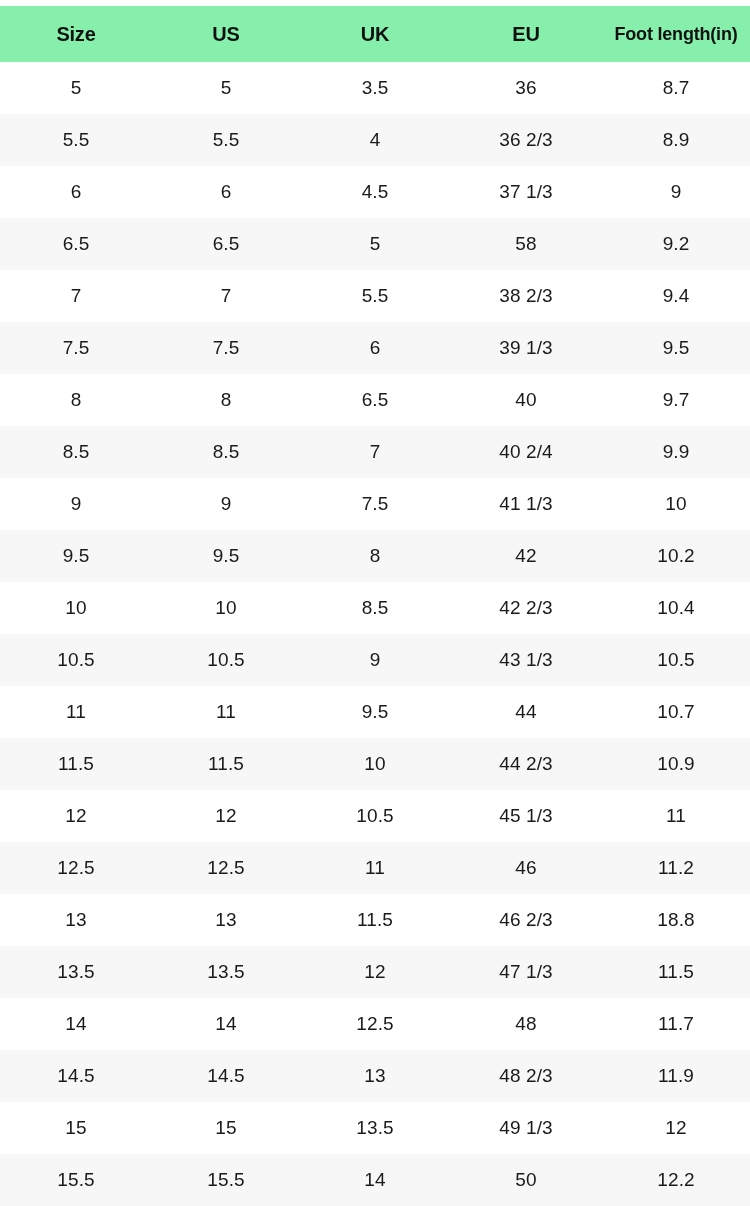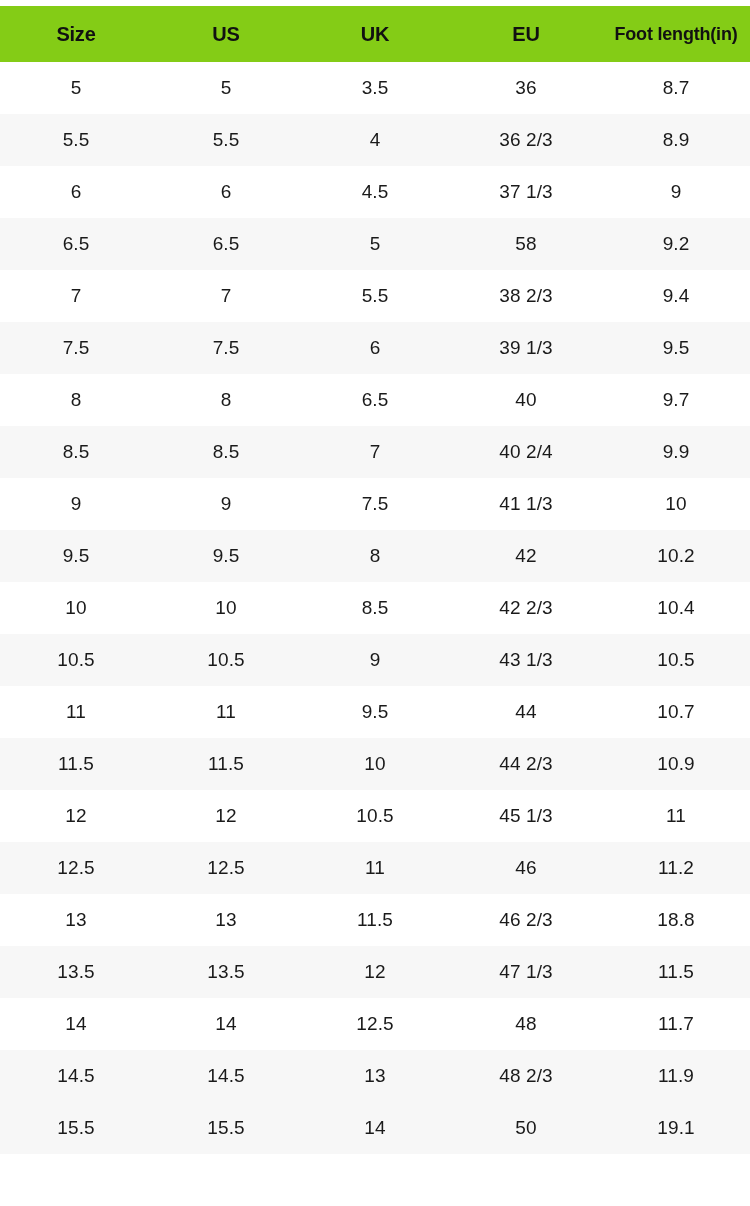"Size" thead tr { background: #84cc16 -> #86efac }
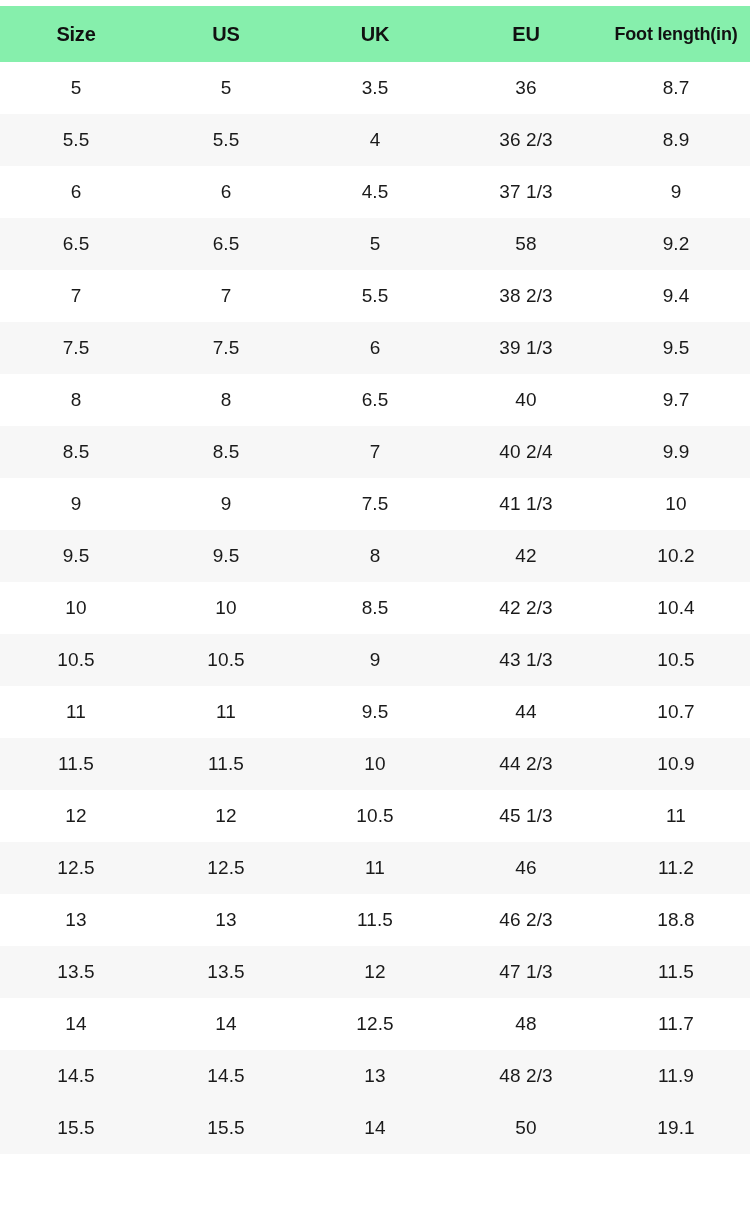"15" tr { html: none -> <tr> <td>15</td> <td>15</td> <td>13.5</td> <td>49 1/3</td> <td>12</td> </tr> }
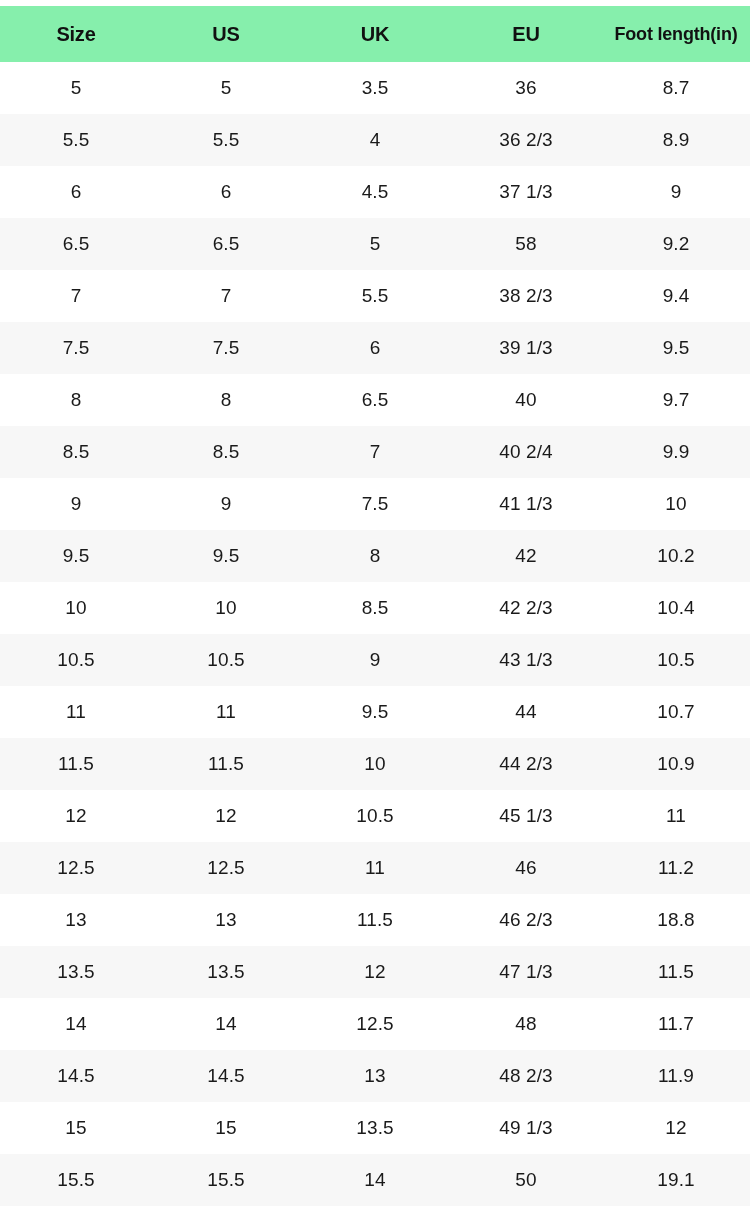"19.1" td { text: 19.1 -> 12.2 }
